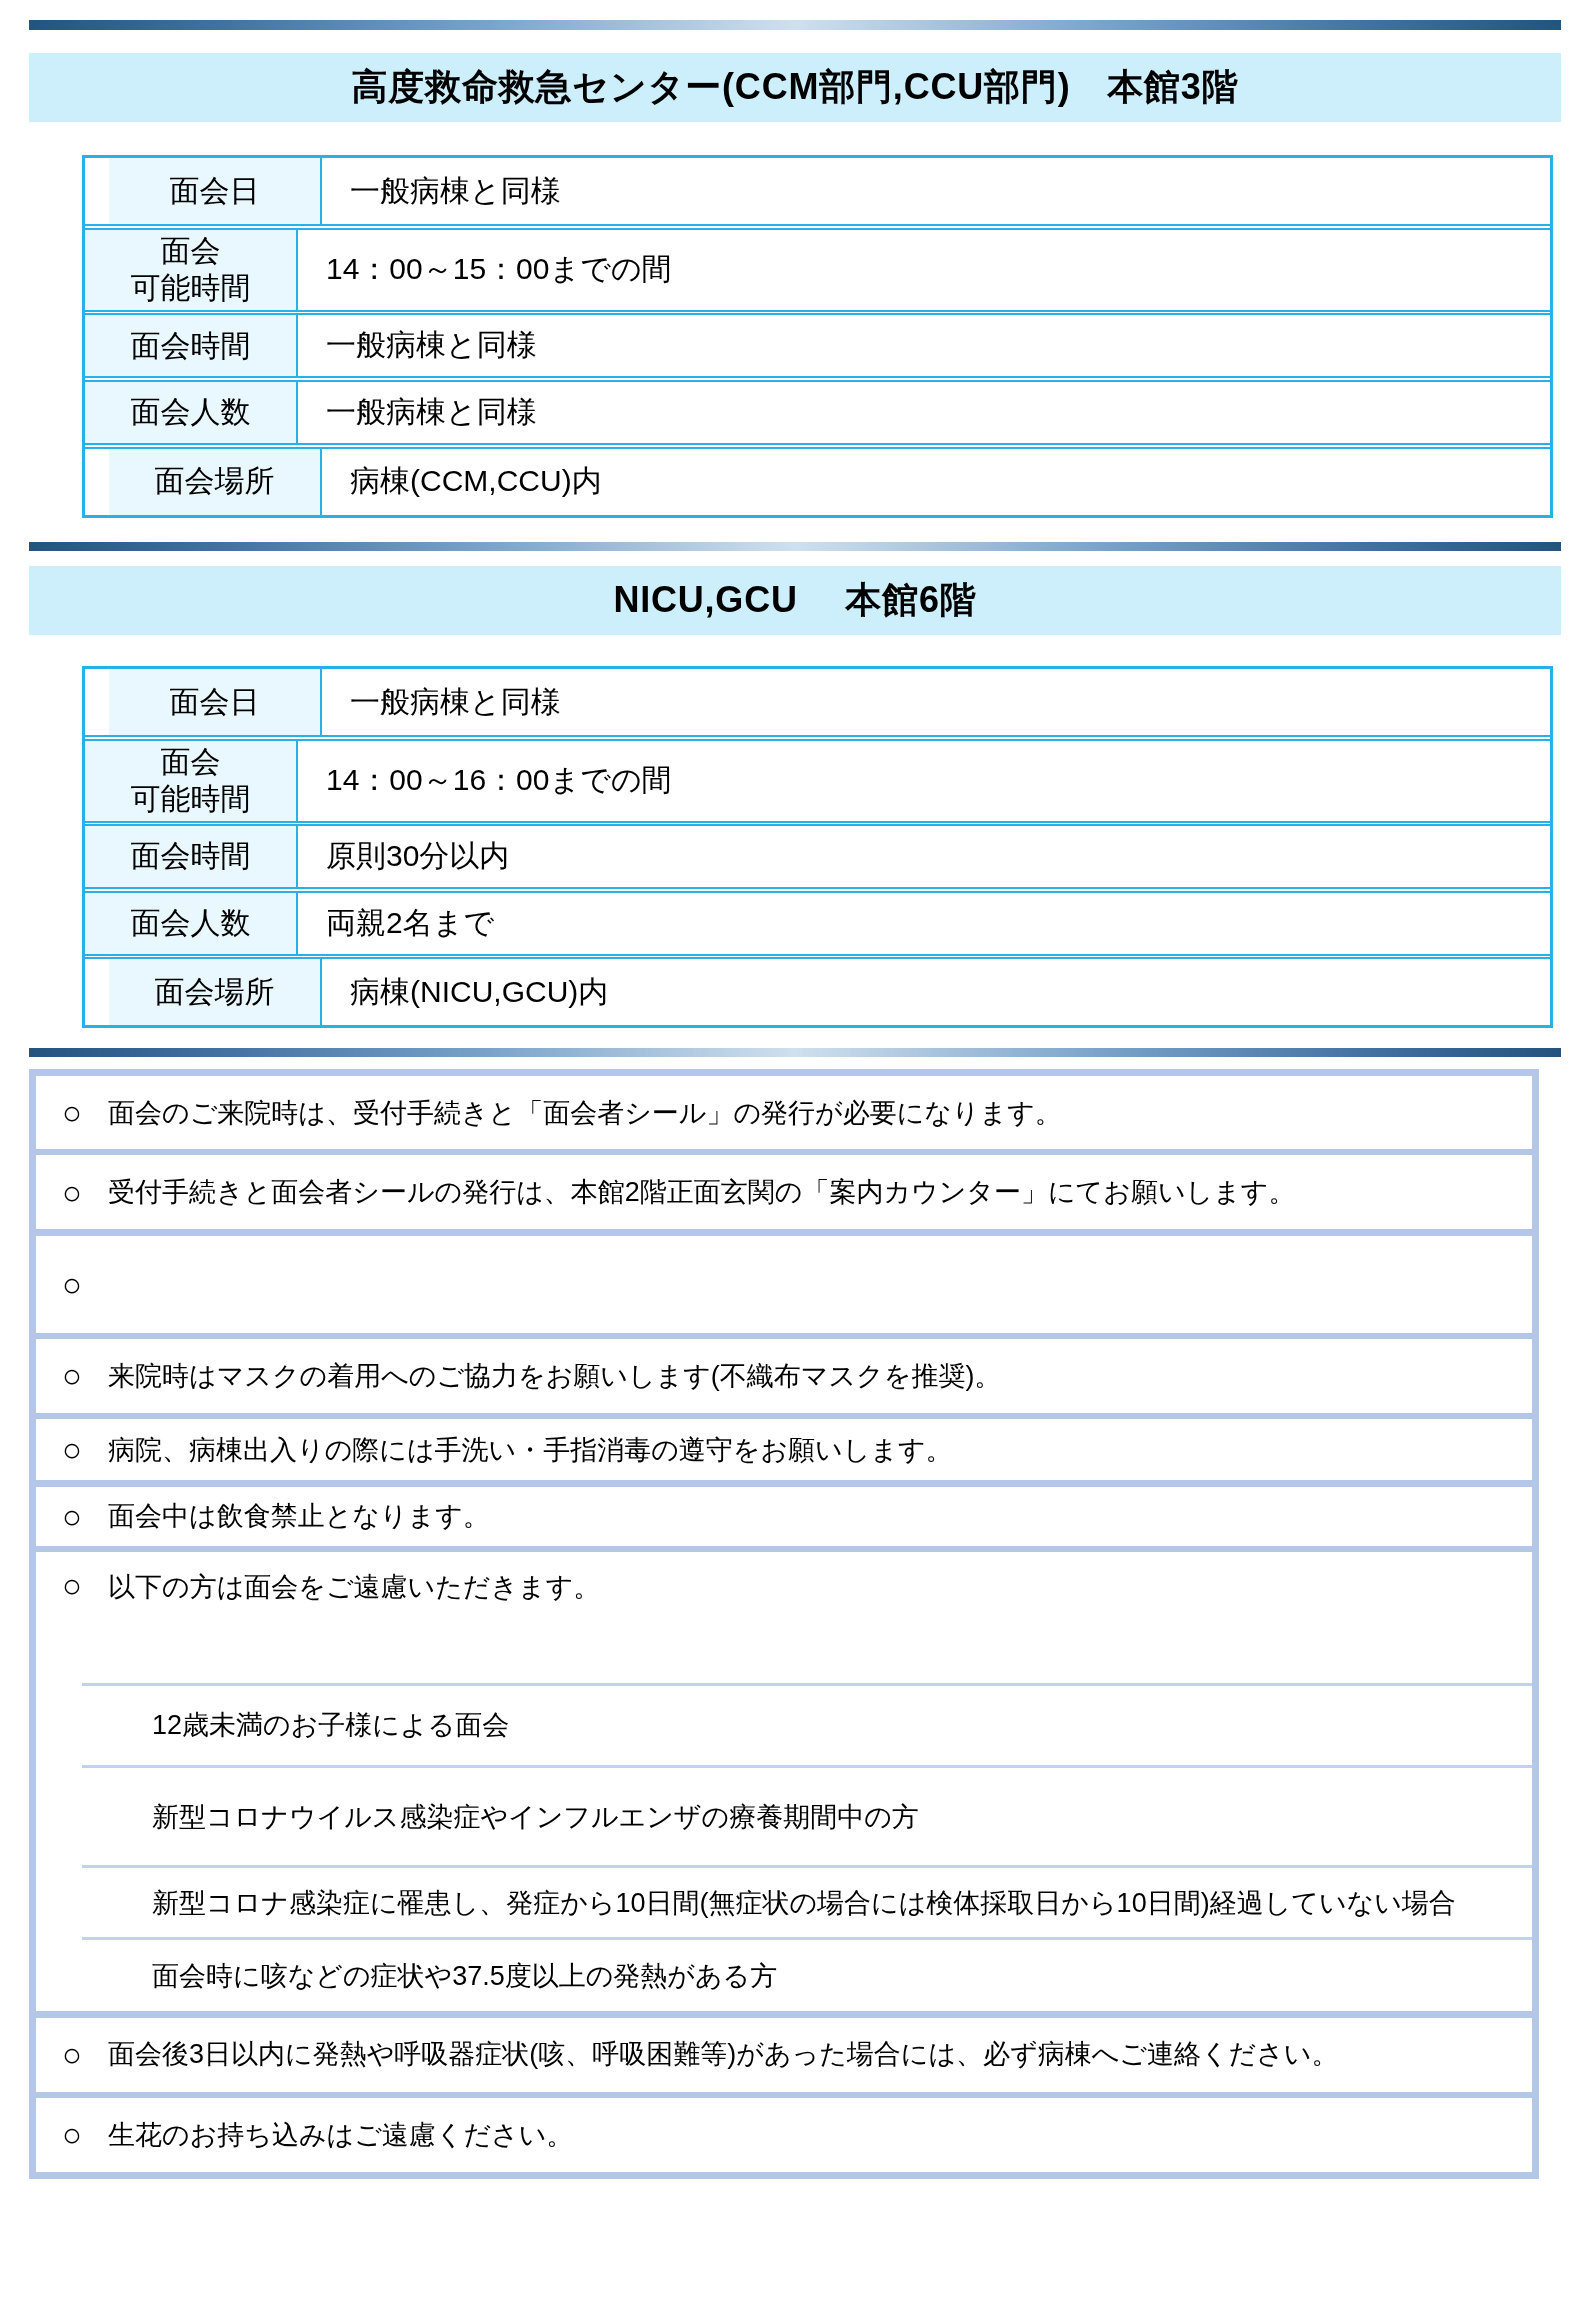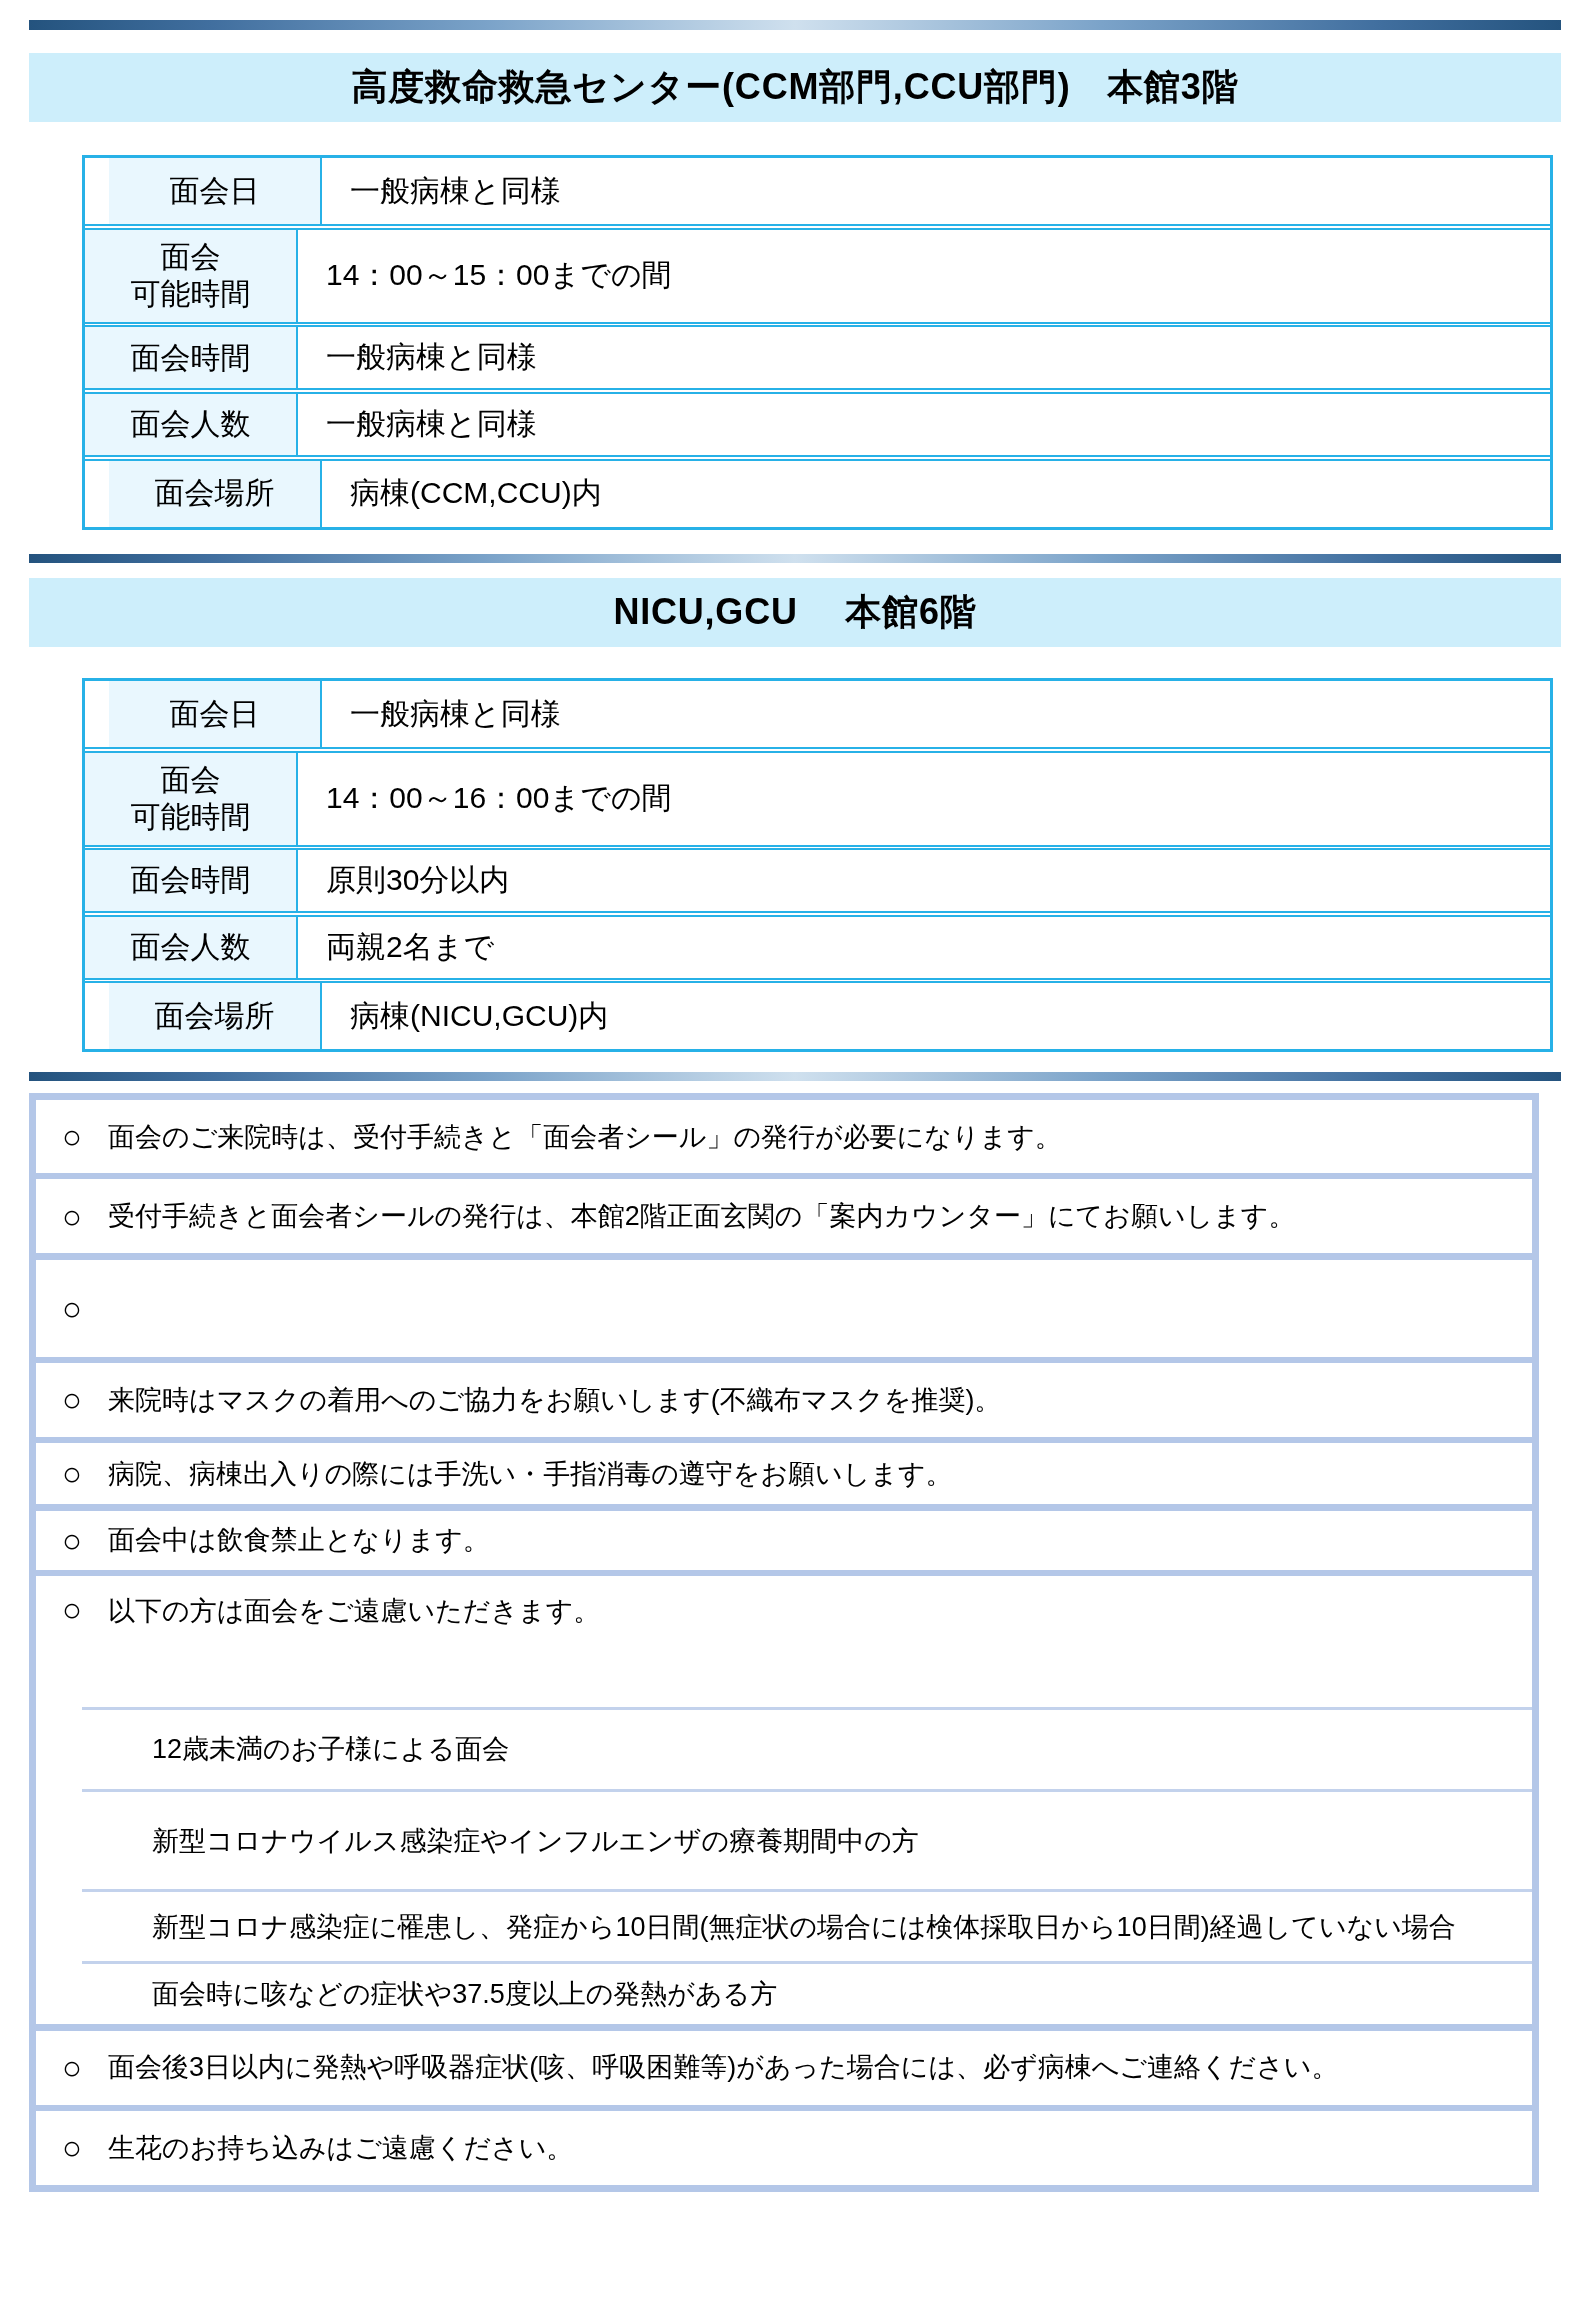"面会" .rh2 { height: 92px -> 80px }
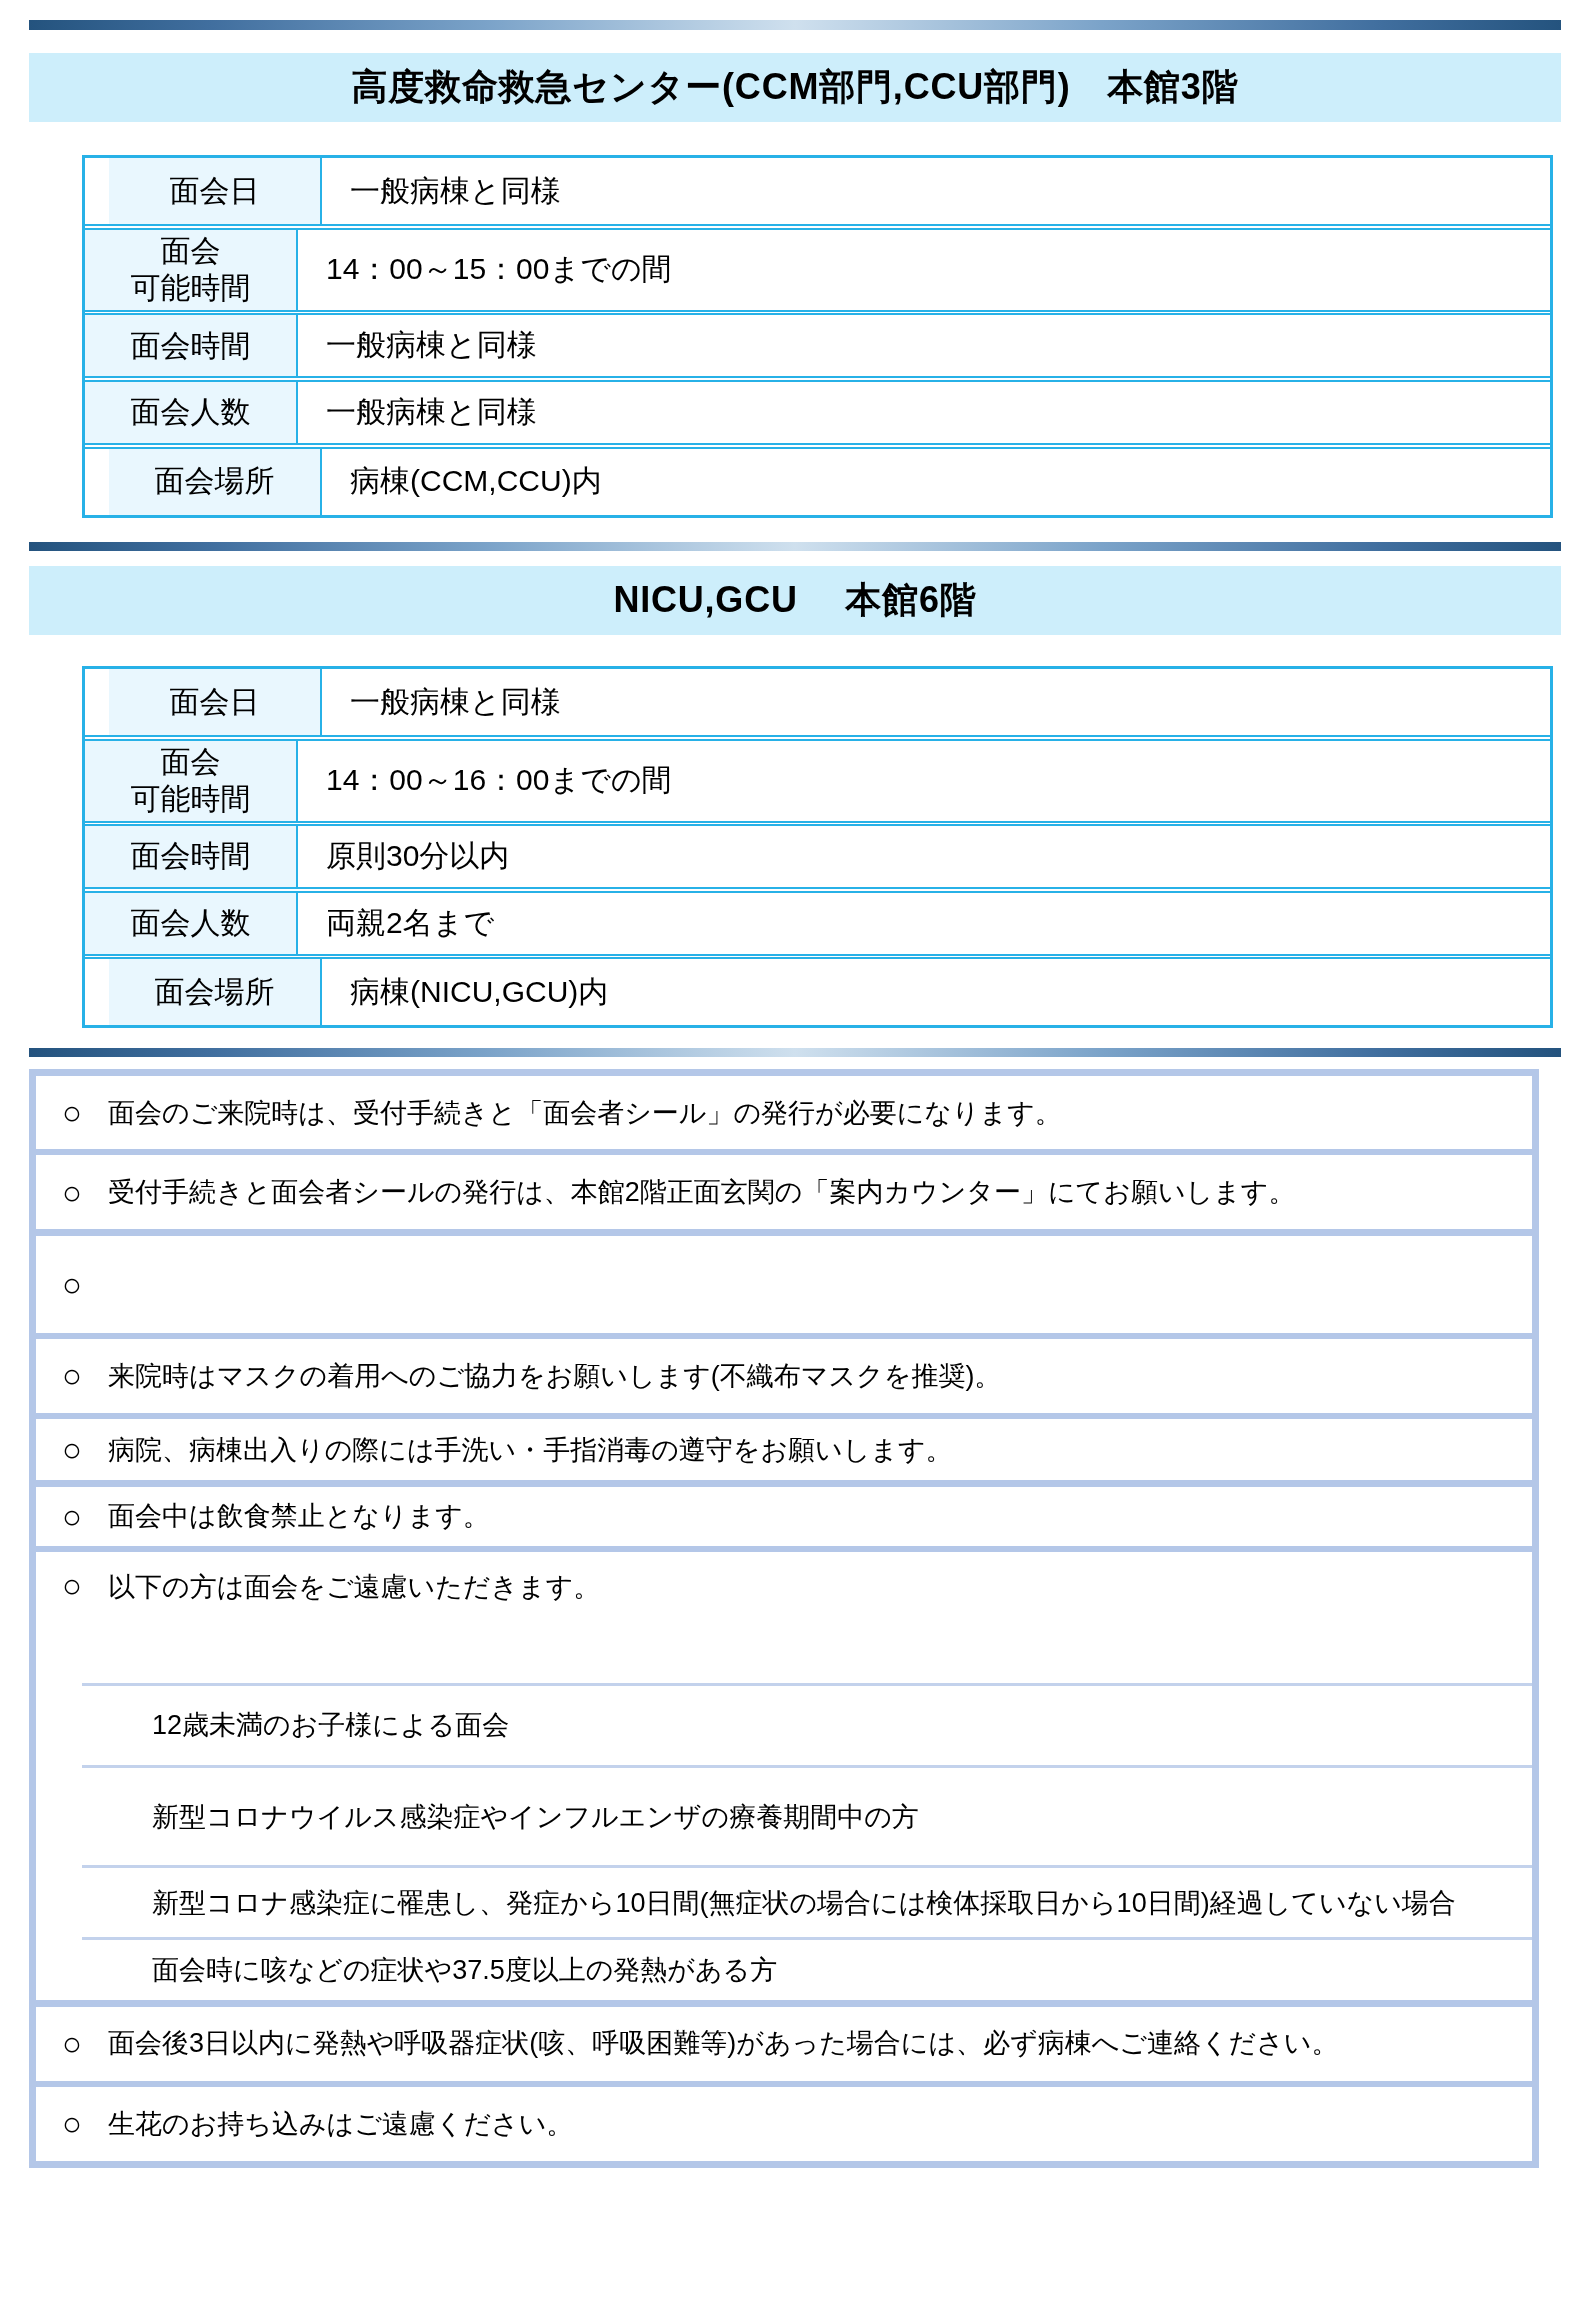"面会時に咳などの症状や37.5度以上の発熱がある方" .sh4 { height: 60px -> 71px }
